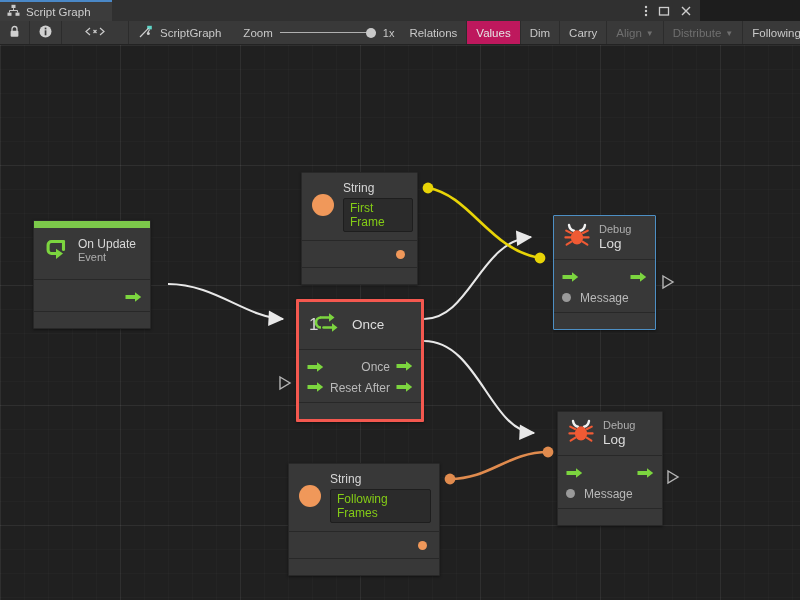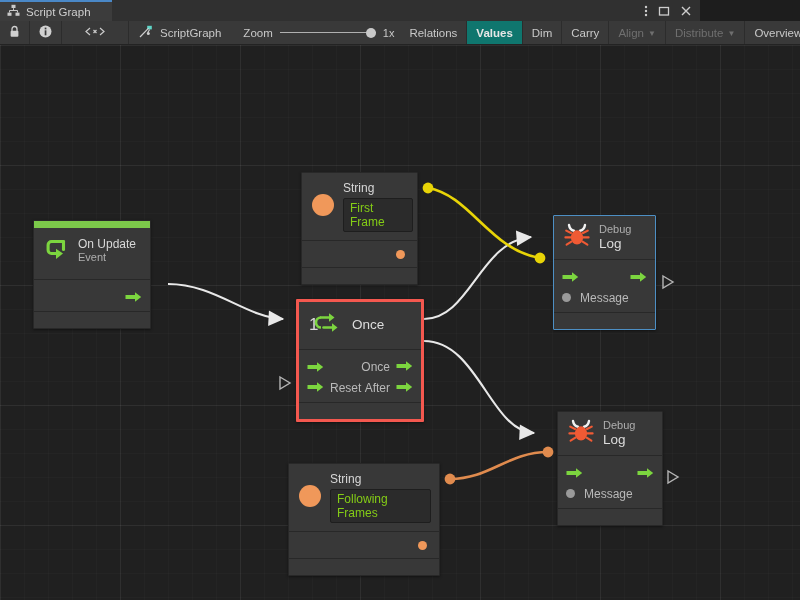"Values" .tb-btn.active { background: #0f766e -> #be185d; font-weight: bold -> none }
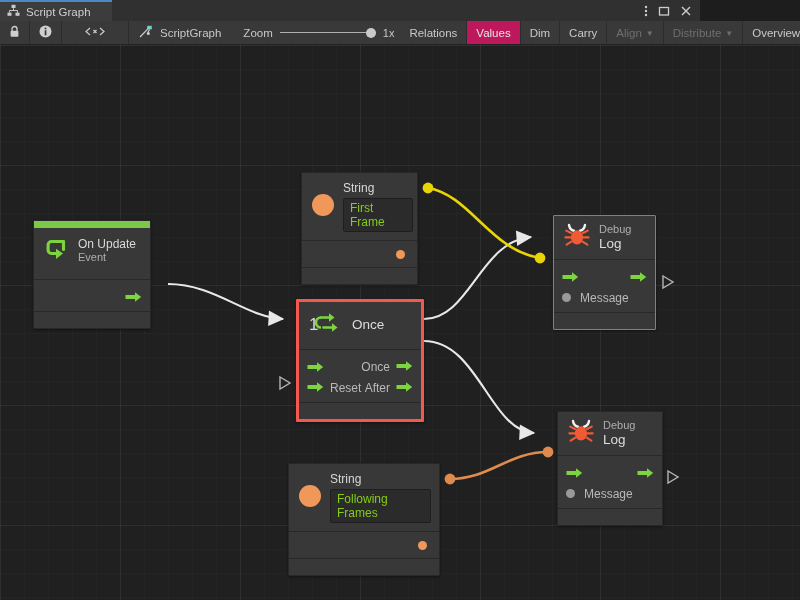"Overview" span { text: Overview -> Following }
